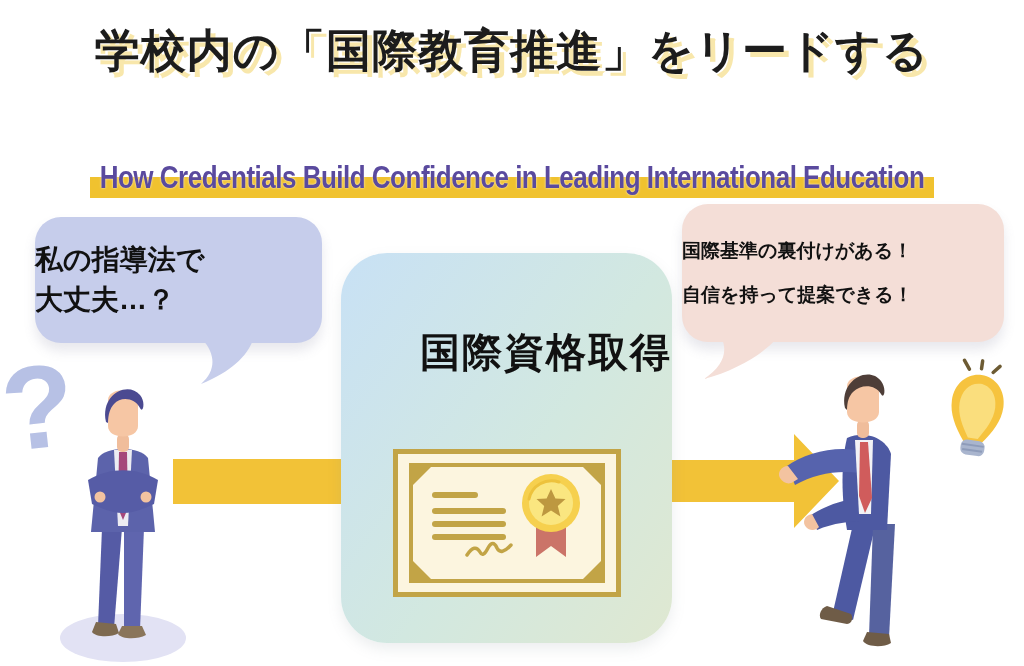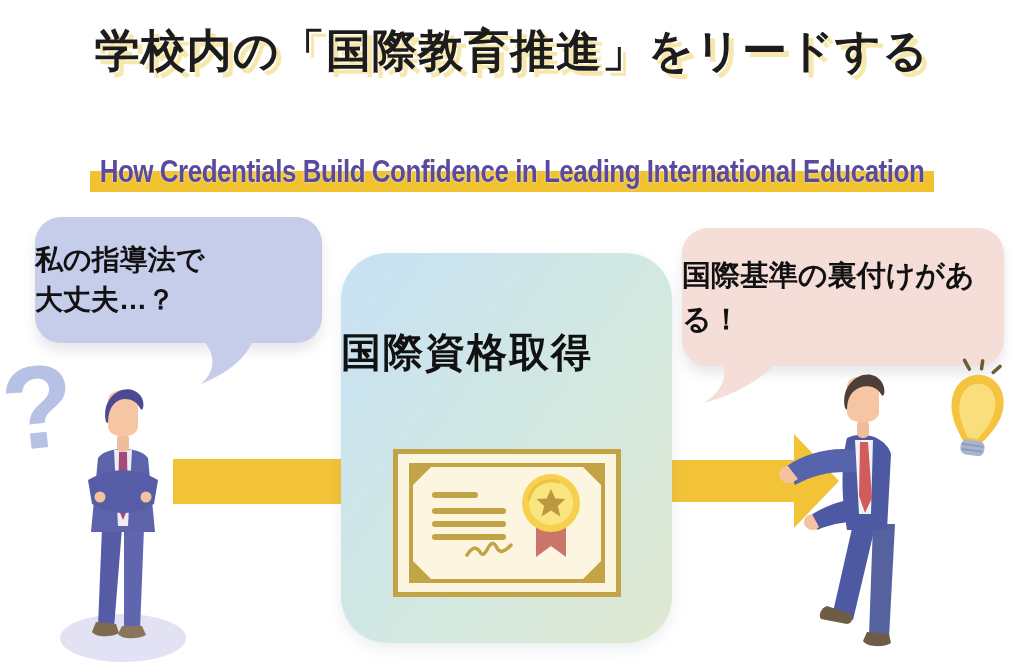"How Credentials Build Confidence in" .subtitle-wrap { align-items: flex-start -> center }
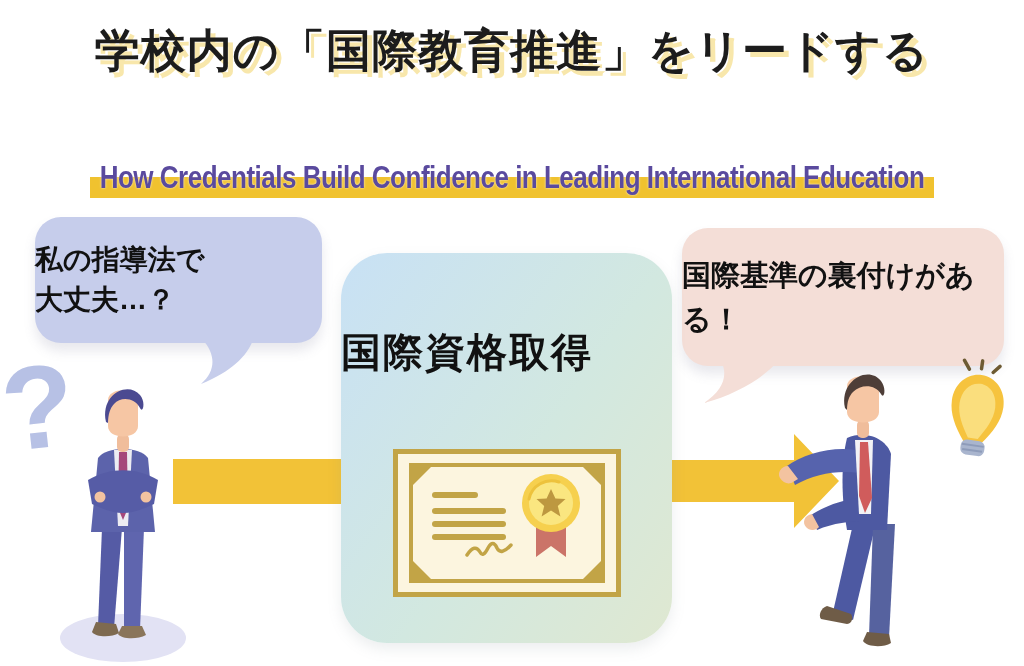"国際基準の裏付けがある！" .bubble-right { font-size: 29px -> 19px; top: 226px -> 202px }
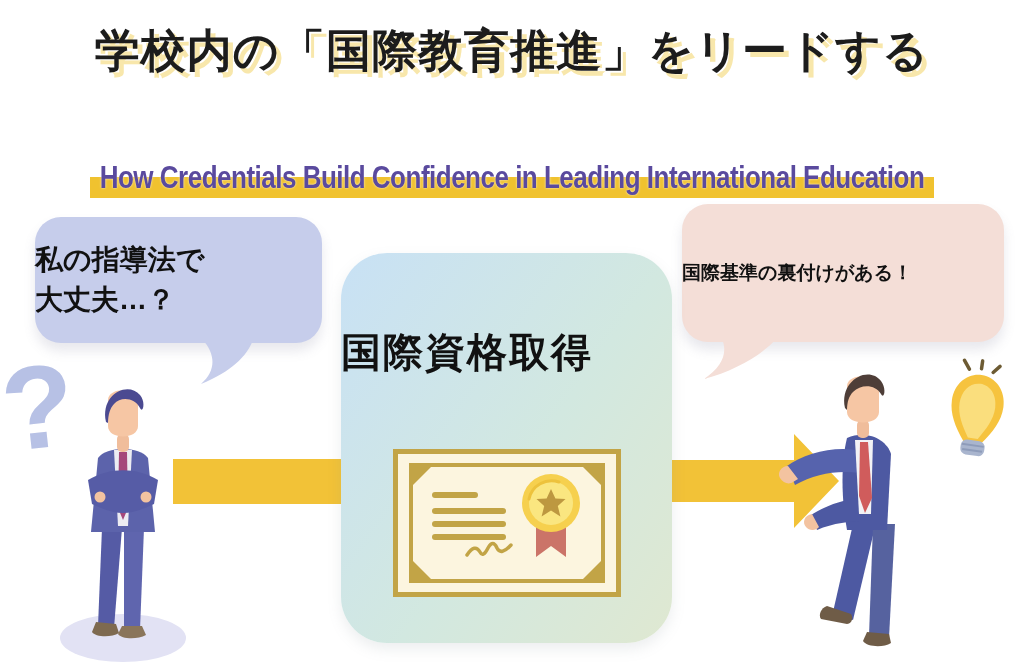"自信を持って提案できる！" div { html: none -> <div>自信を持って提案できる！</div> }
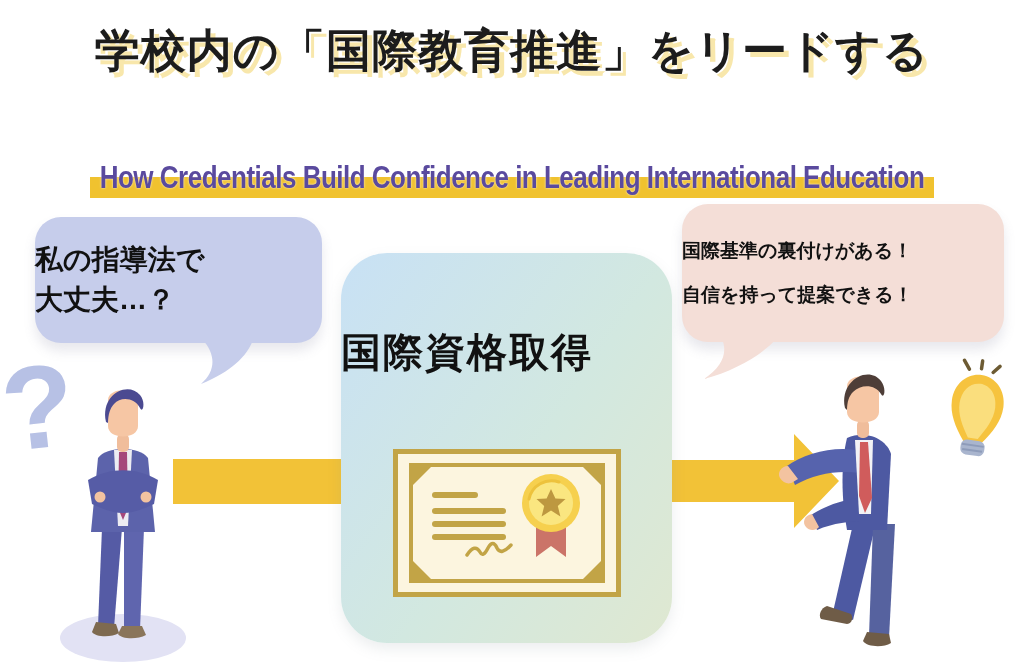"国際資格取得" .center-label { text-align: left -> right }
